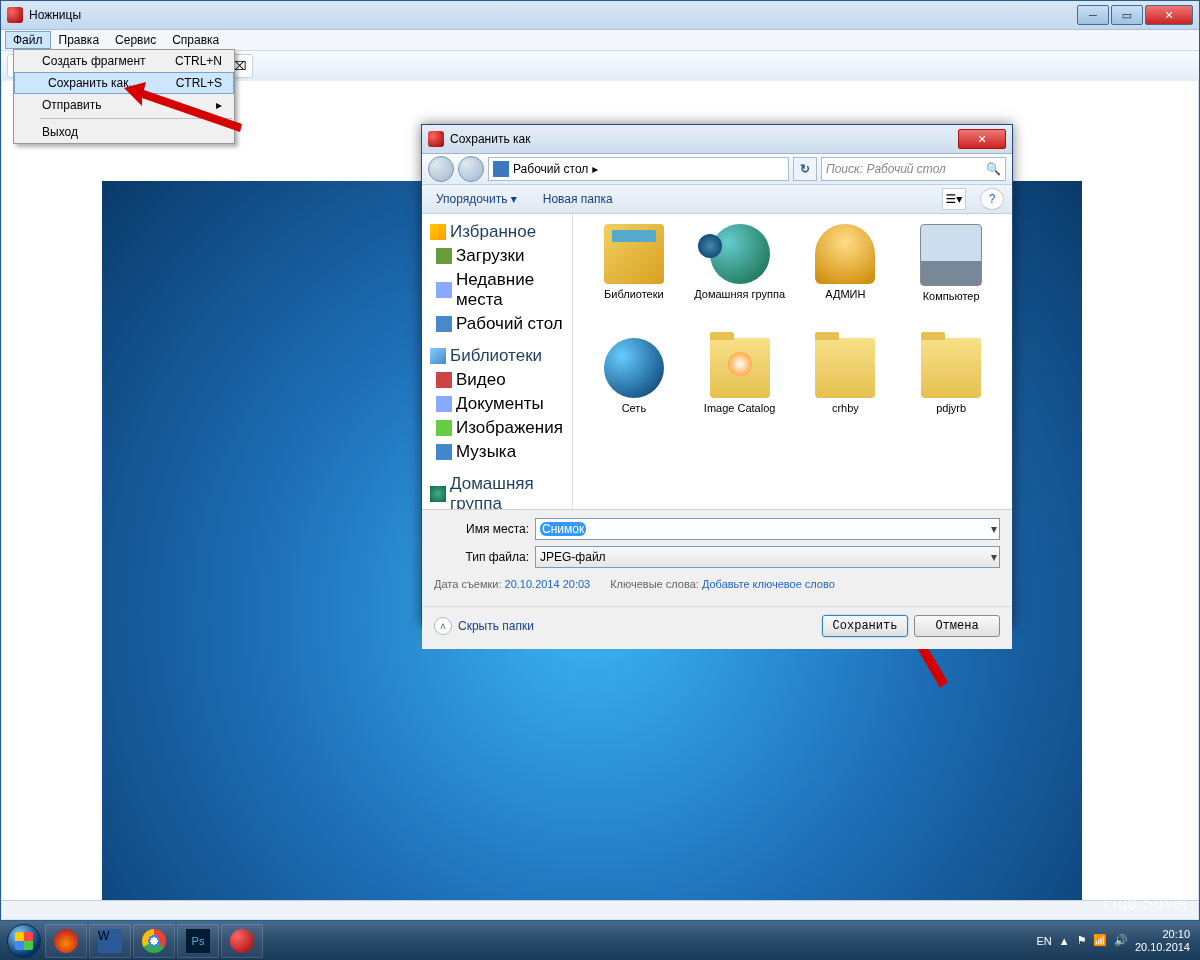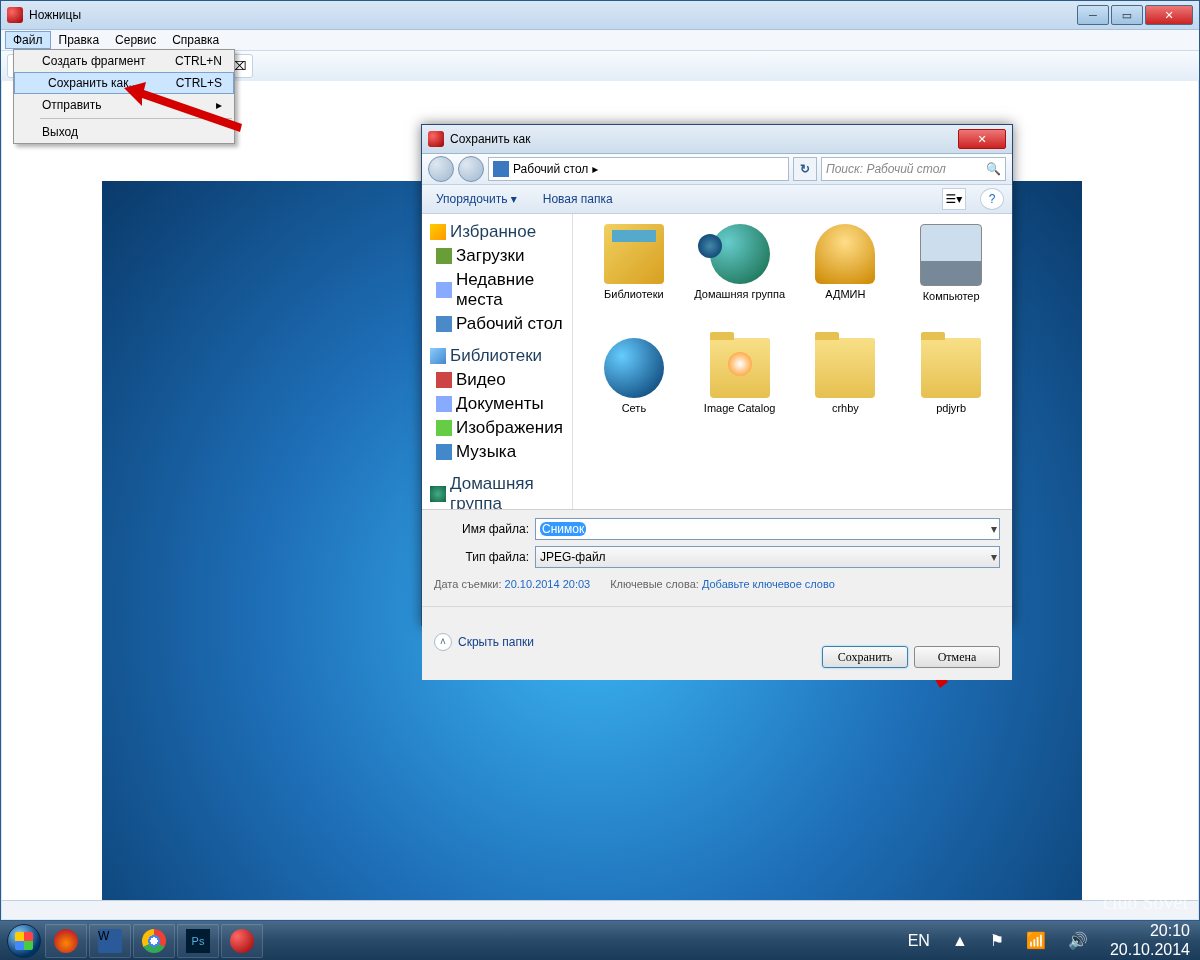"Имя файла:" div.flbl { text: файла -> места }
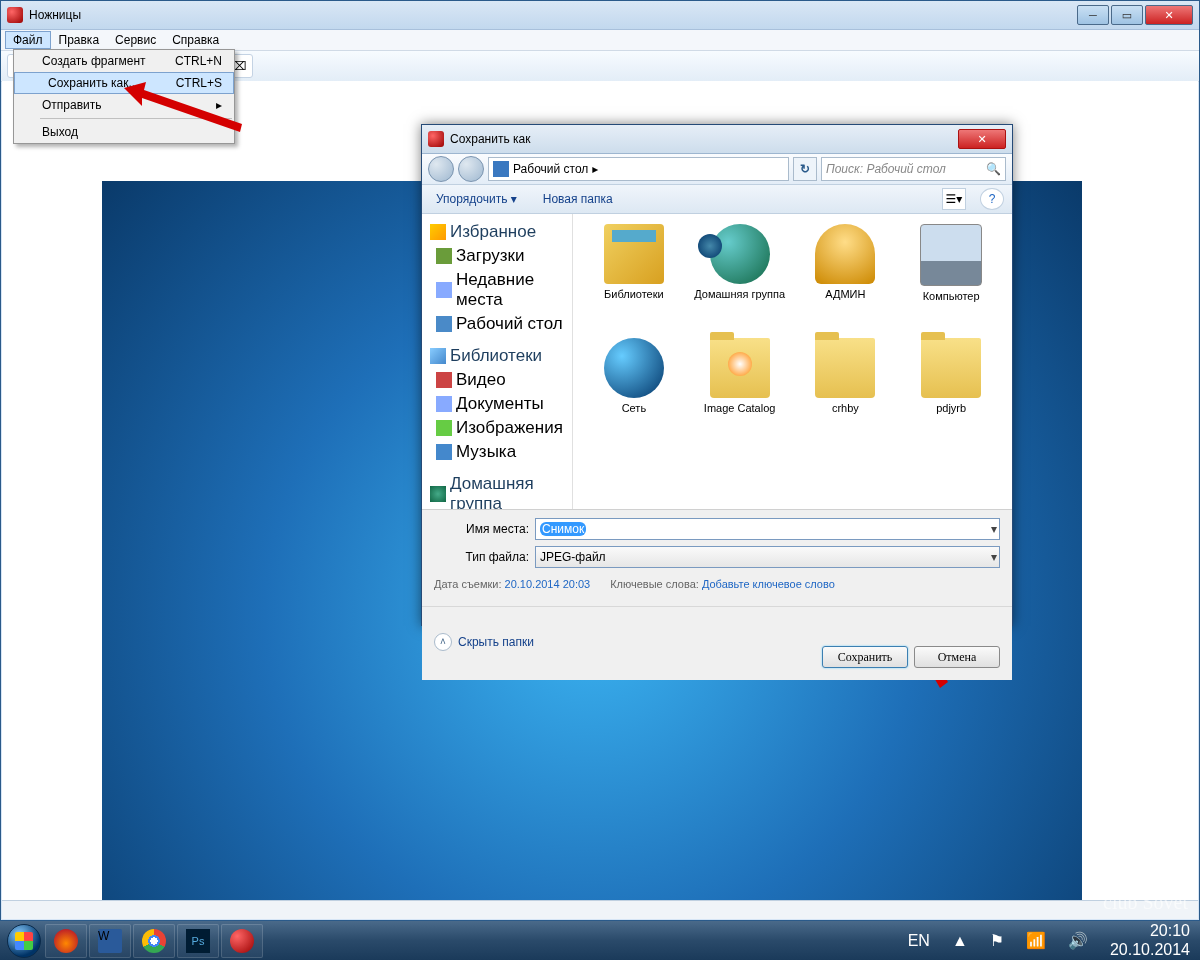"Сохранить" .dactions button { font-family: Liberation Serif, serif -> Liberation Mono, monospace; margin-top: 31px -> none }
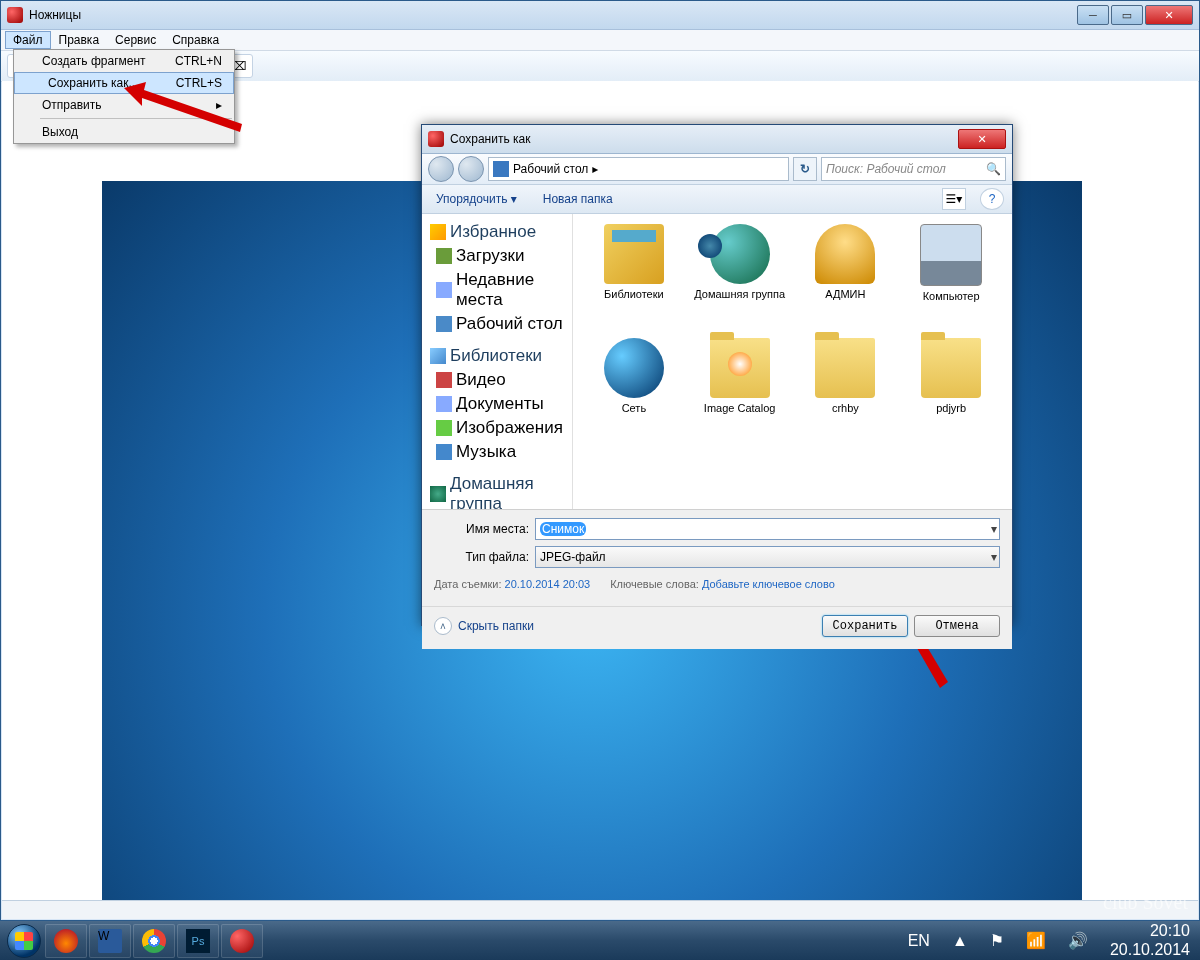"EN" .tray { font-size: 16px -> 11px; gap: 22px -> 7px }
